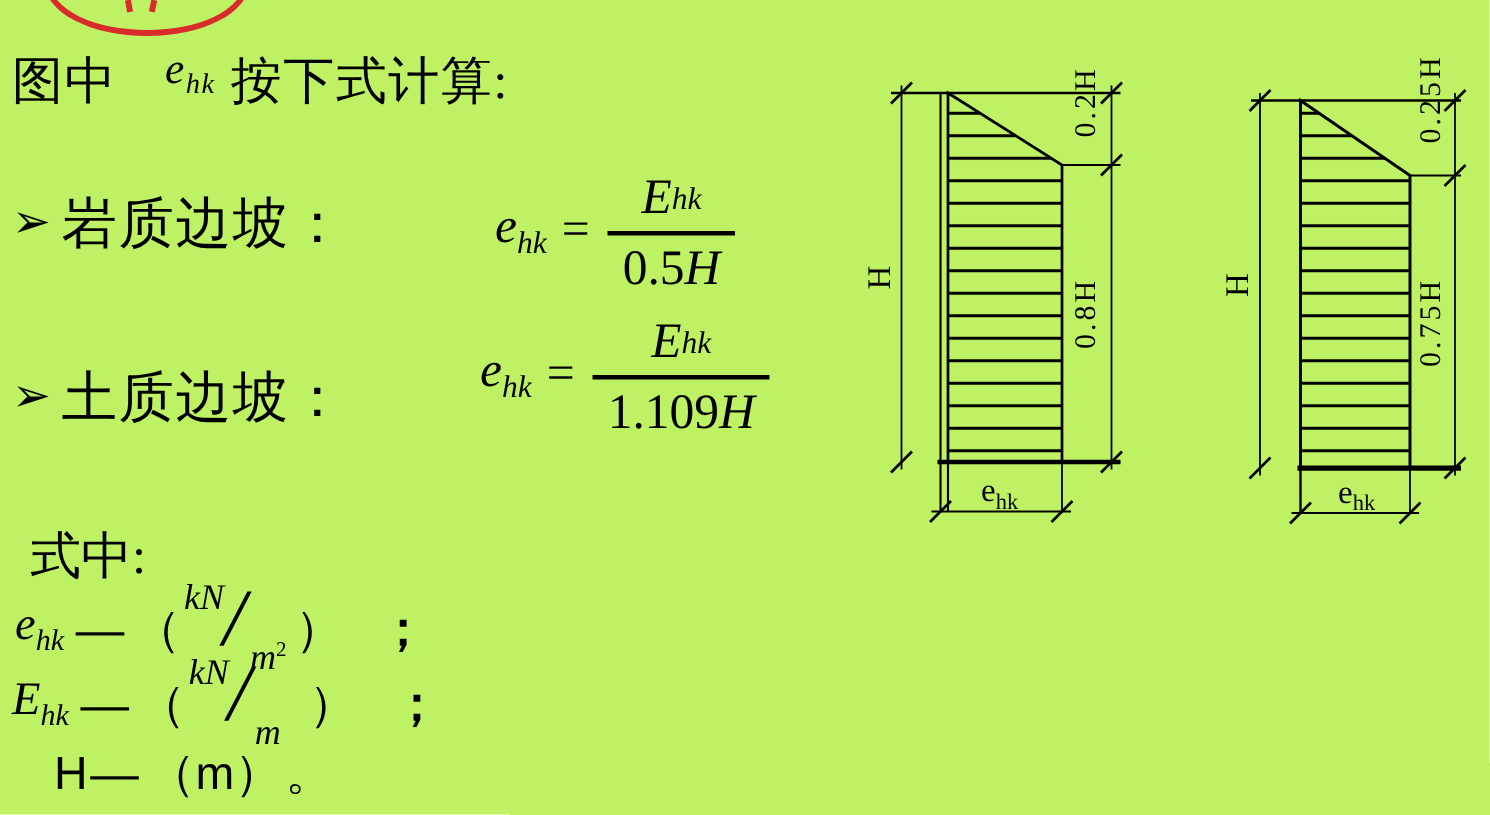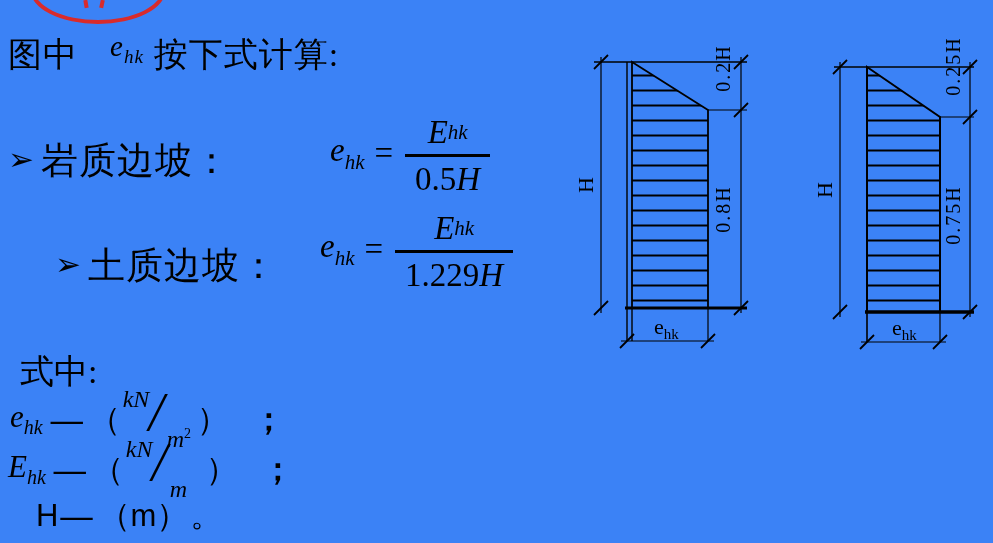"图中 ehk 按下式计算:" .slide { background: #3b82f6 -> #bef264 }
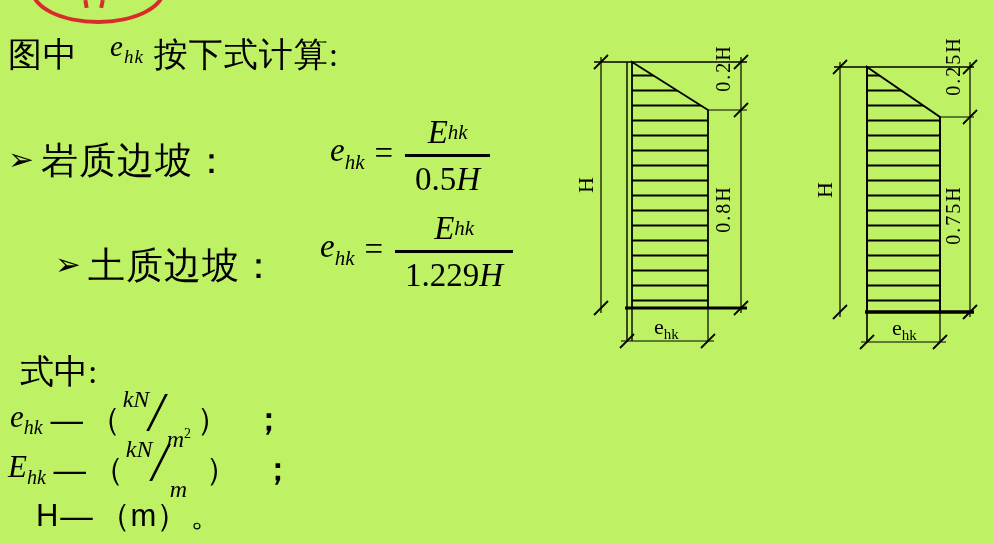"➢ 岩质边坡：" div.bullet-row { top: 142px -> 131px }
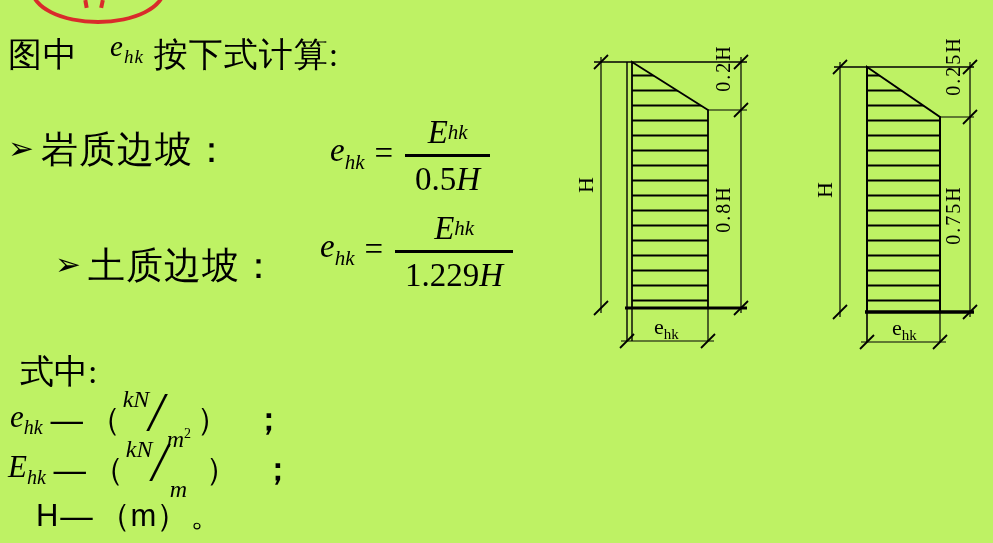"➢ 土质边坡：" div.bullet-row { margin-left: 47px -> none }
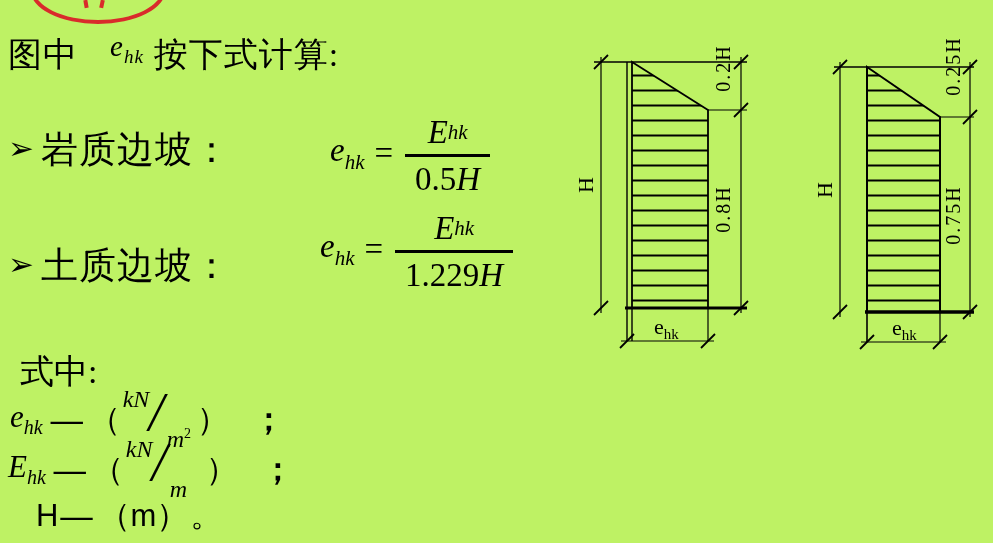"1.229" span.coeff { text: 1.229 -> 1.109 }
